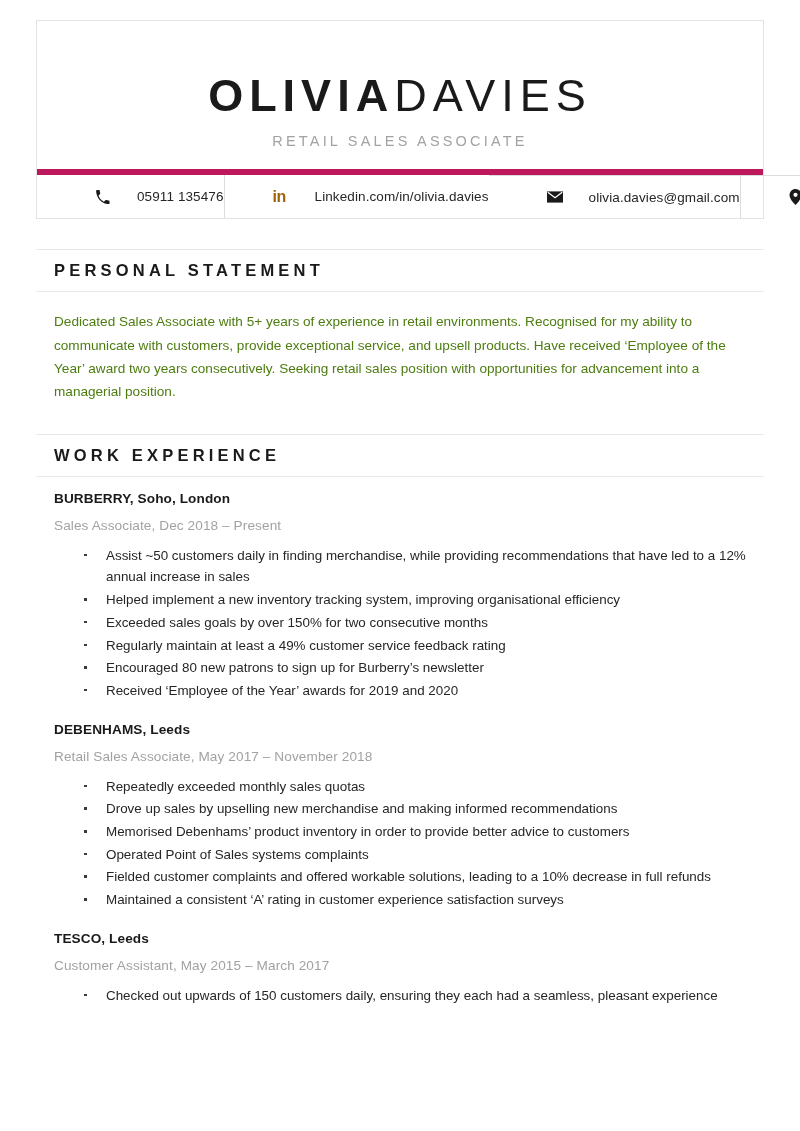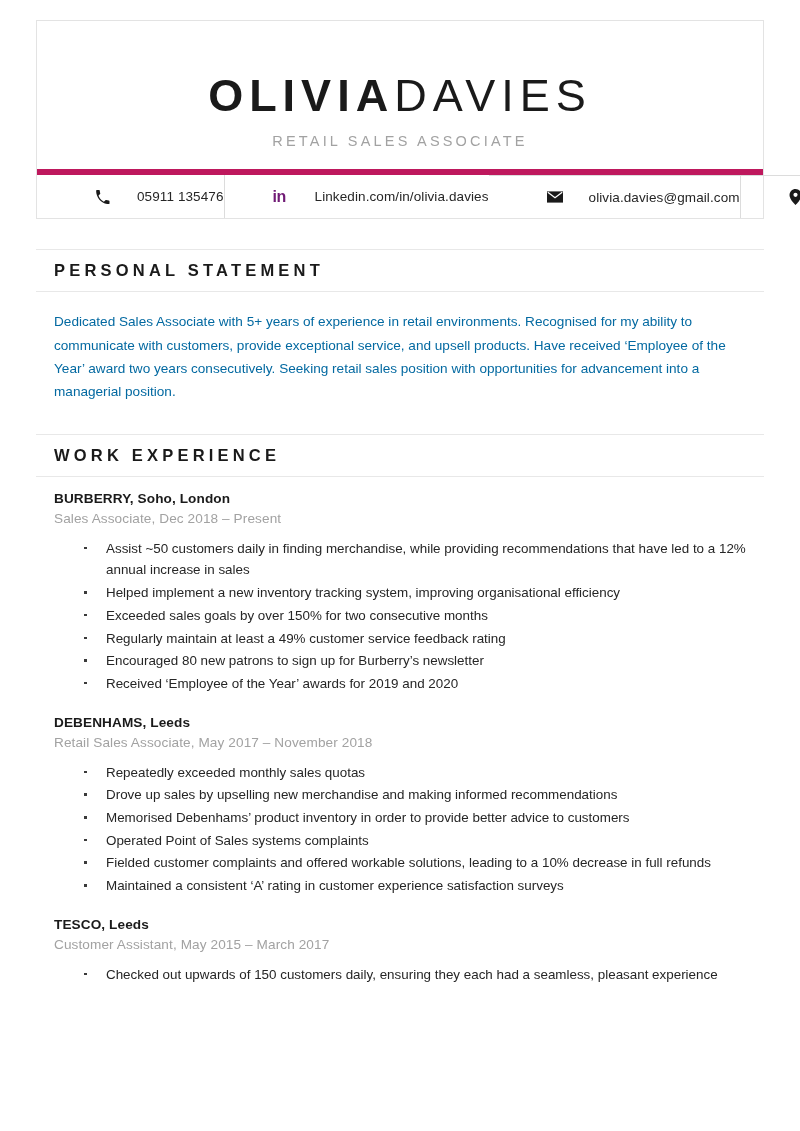"in" .li-mark { color: #701a75 -> #a16207 }
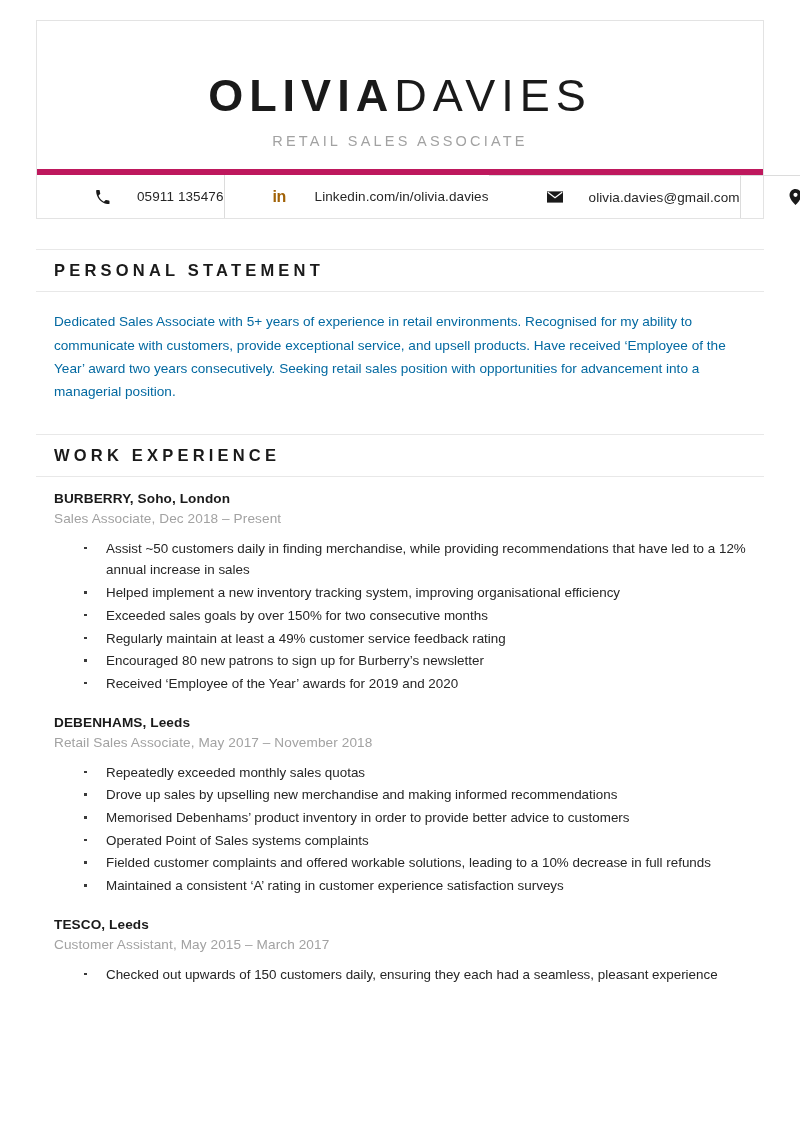"Dedicated Sales Associate with 5+" .statement { color: #0369a1 -> #4d7c0f }
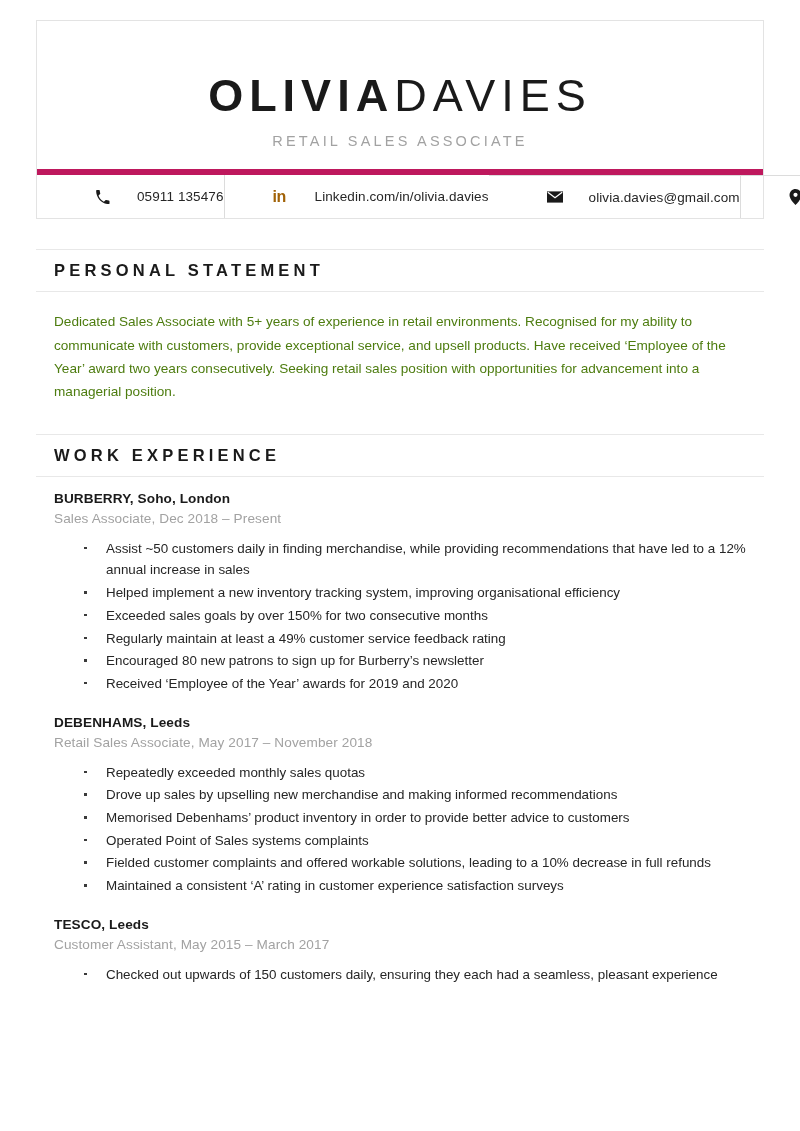"Sales Associate, Dec 2018 –" .job-role { margin-top: 5px -> 12px }
